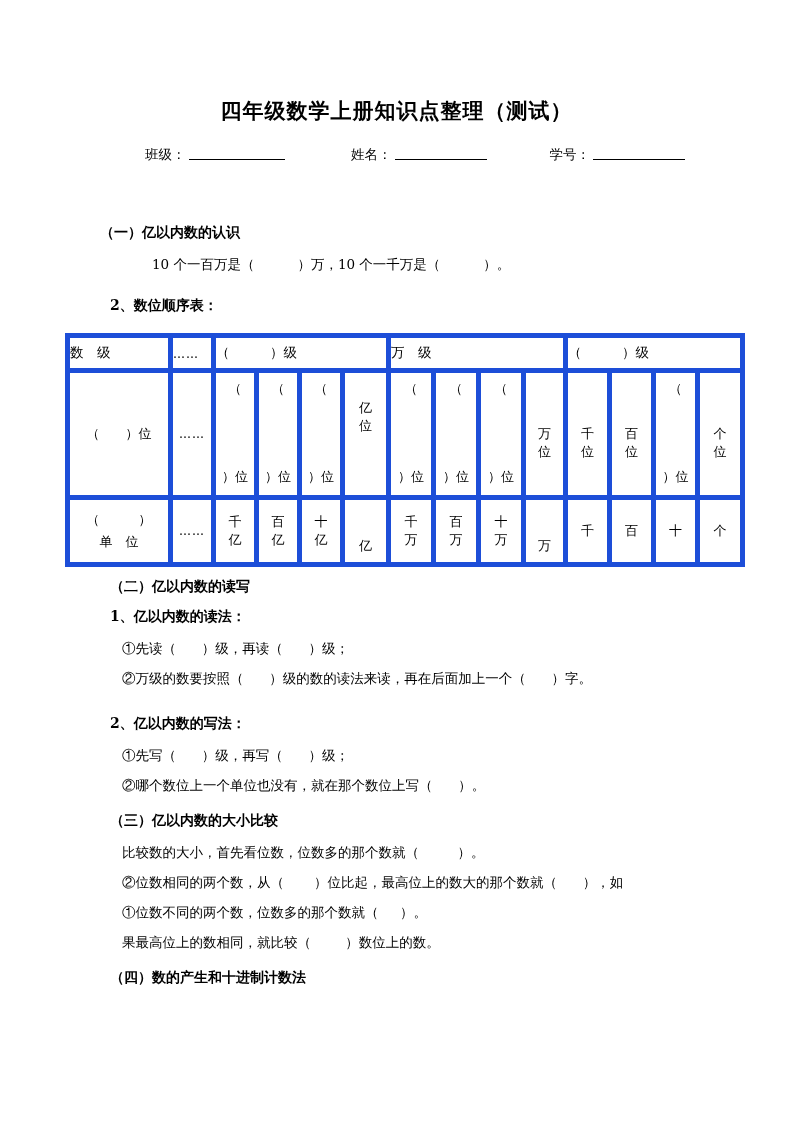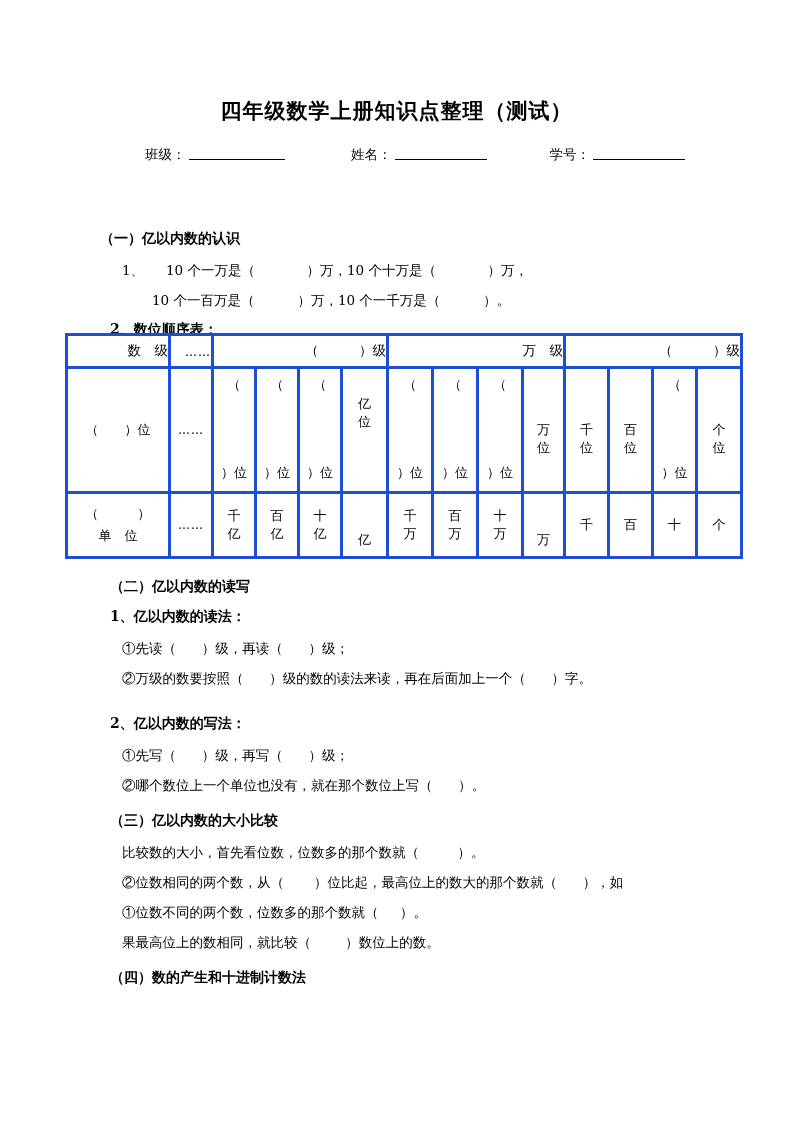"（一）亿以内数的认识" .content { top: 228px -> 222px }
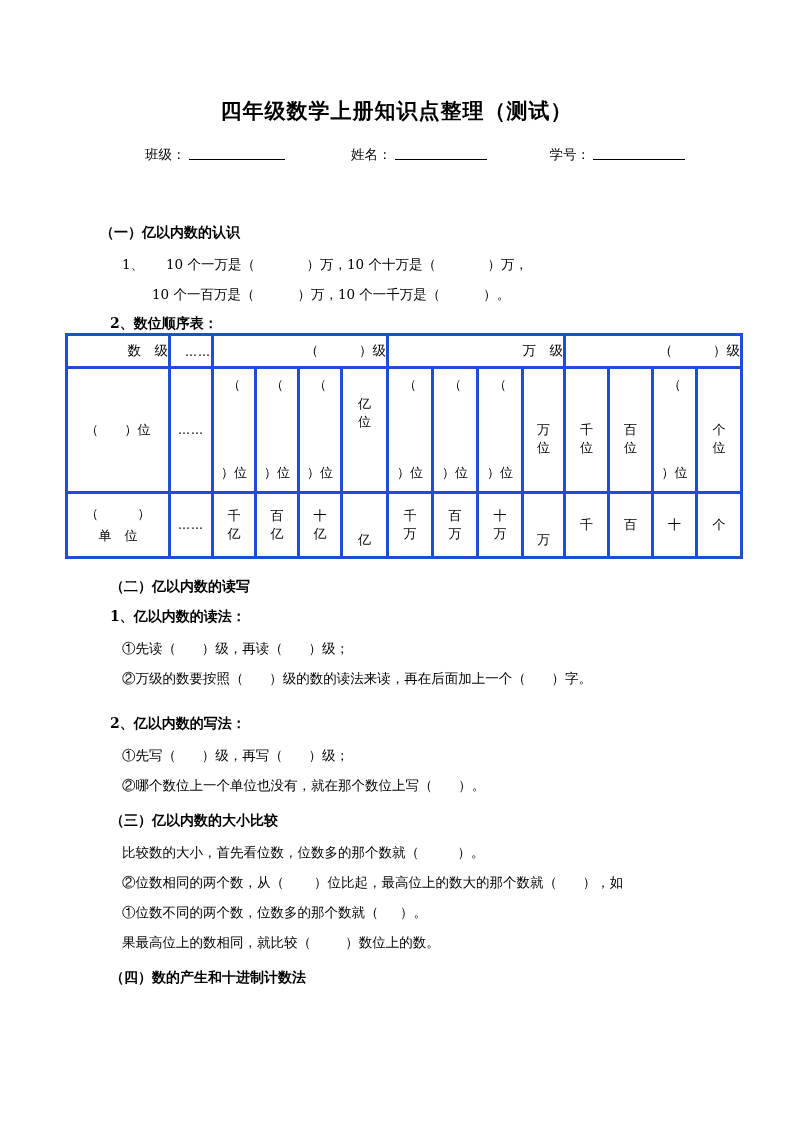"1、 10 个一万是（ ）万，10 个十万是（" div.para { html: <div><span>1、</span><span>10 个一万是（ ）万，10 个十万是（ ）万，</span></div> -> none }
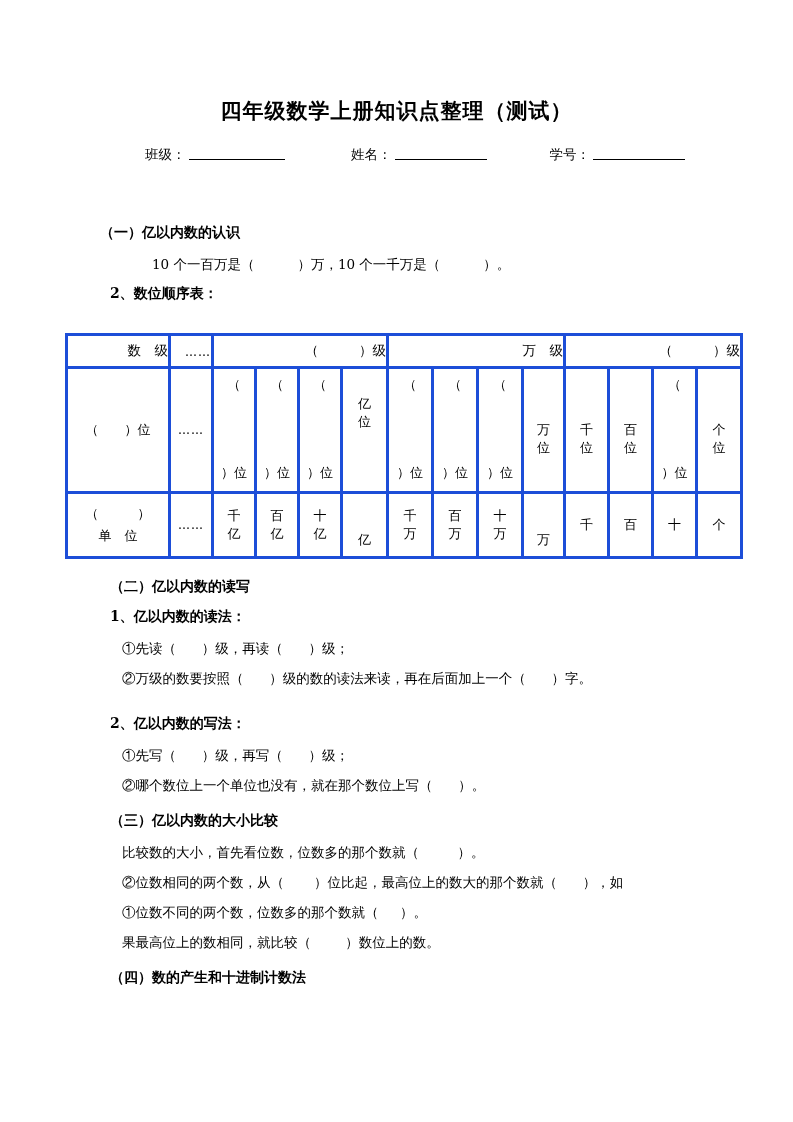"2、数位顺序表：" div.sec-title { margin-top: 4px -> 16px }
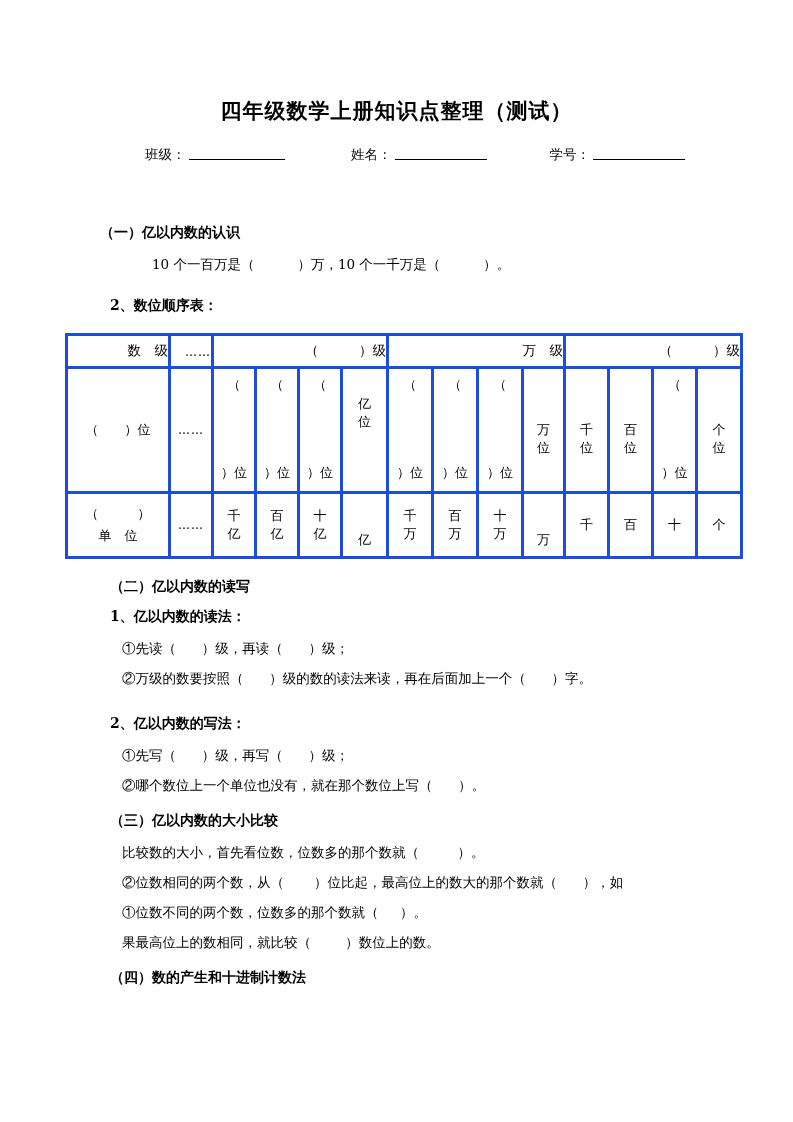"数 级" table.digits td { border: 3px solid #1d4ed8 -> 5px solid #1d4ed8; text-align: right -> left }
